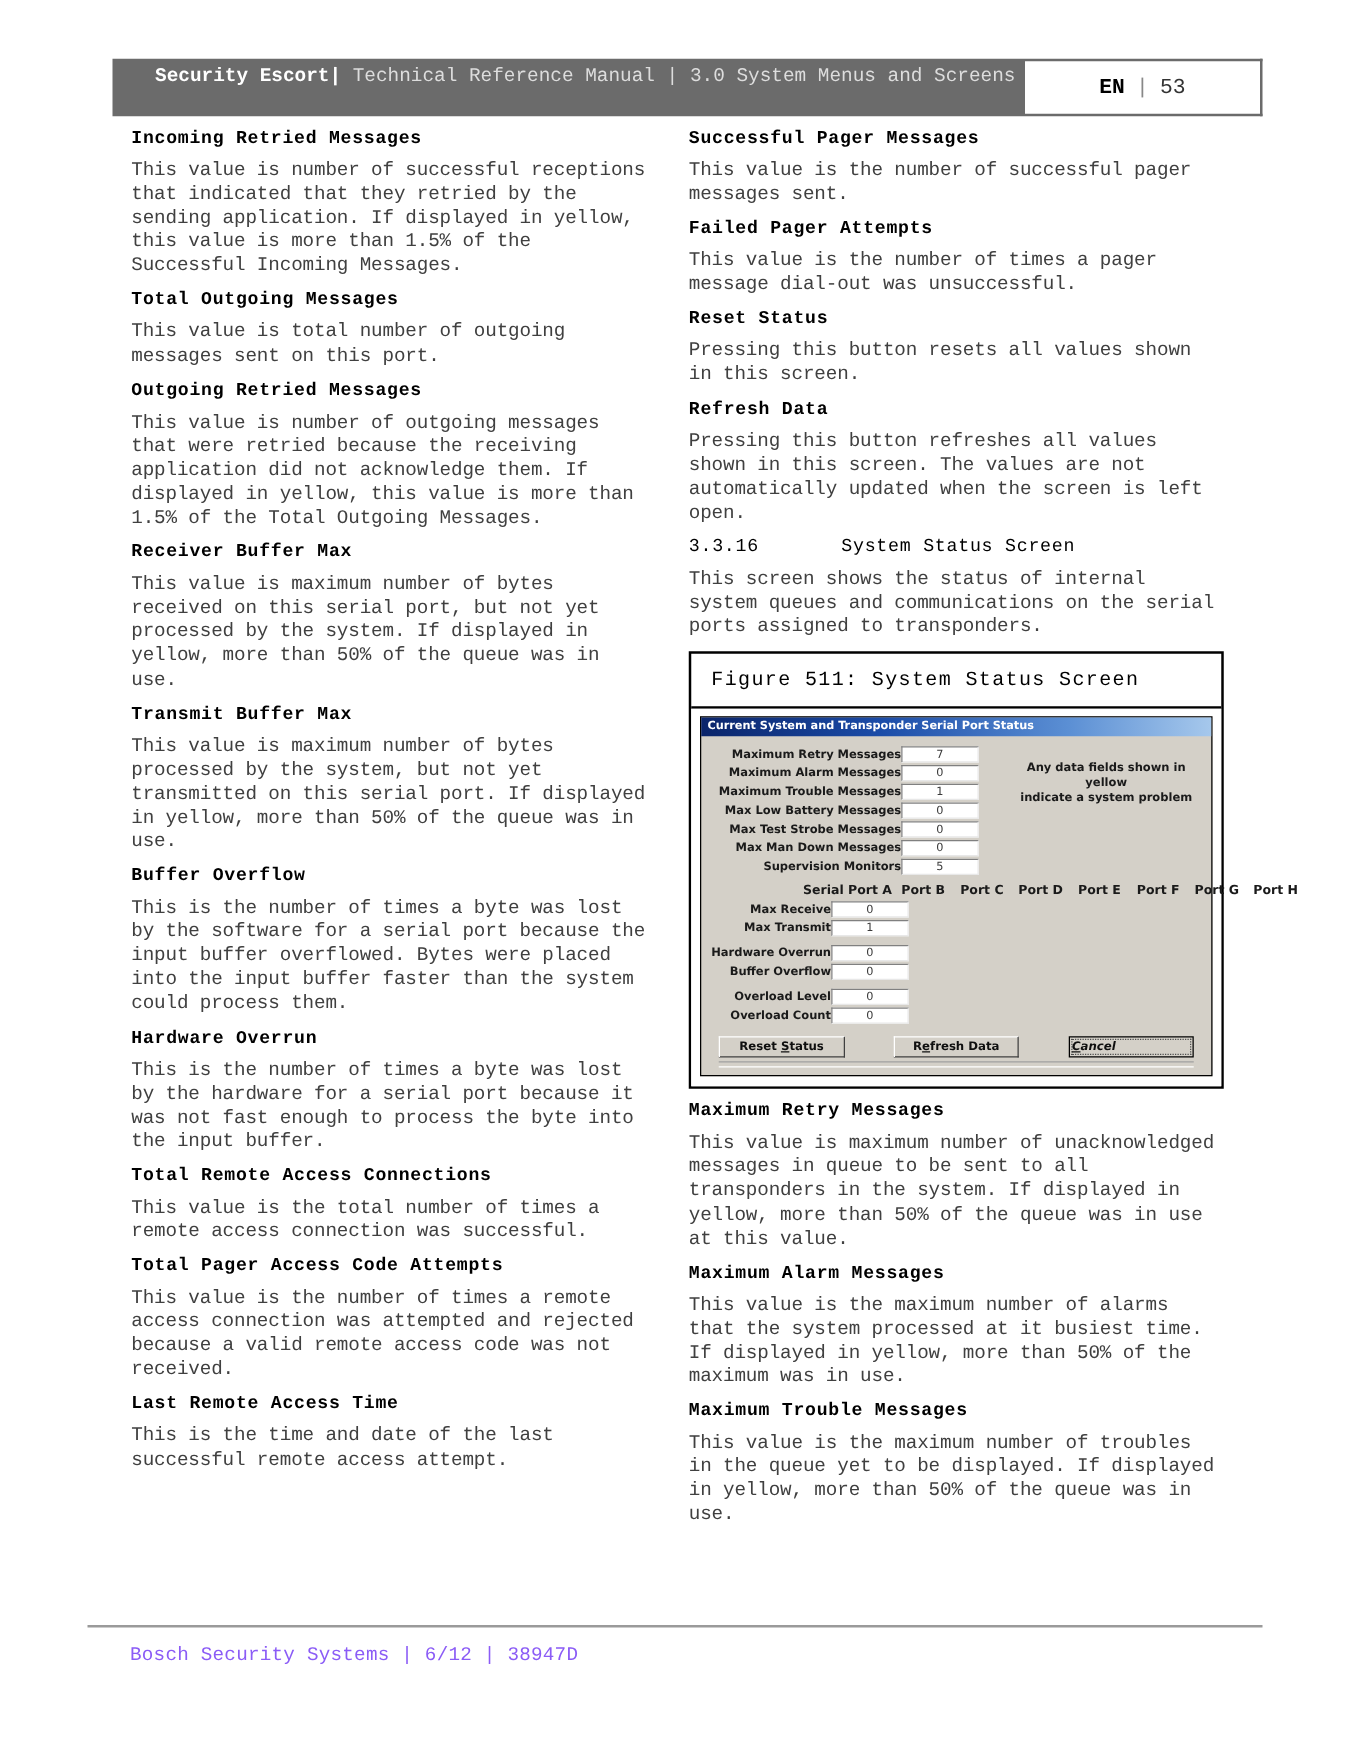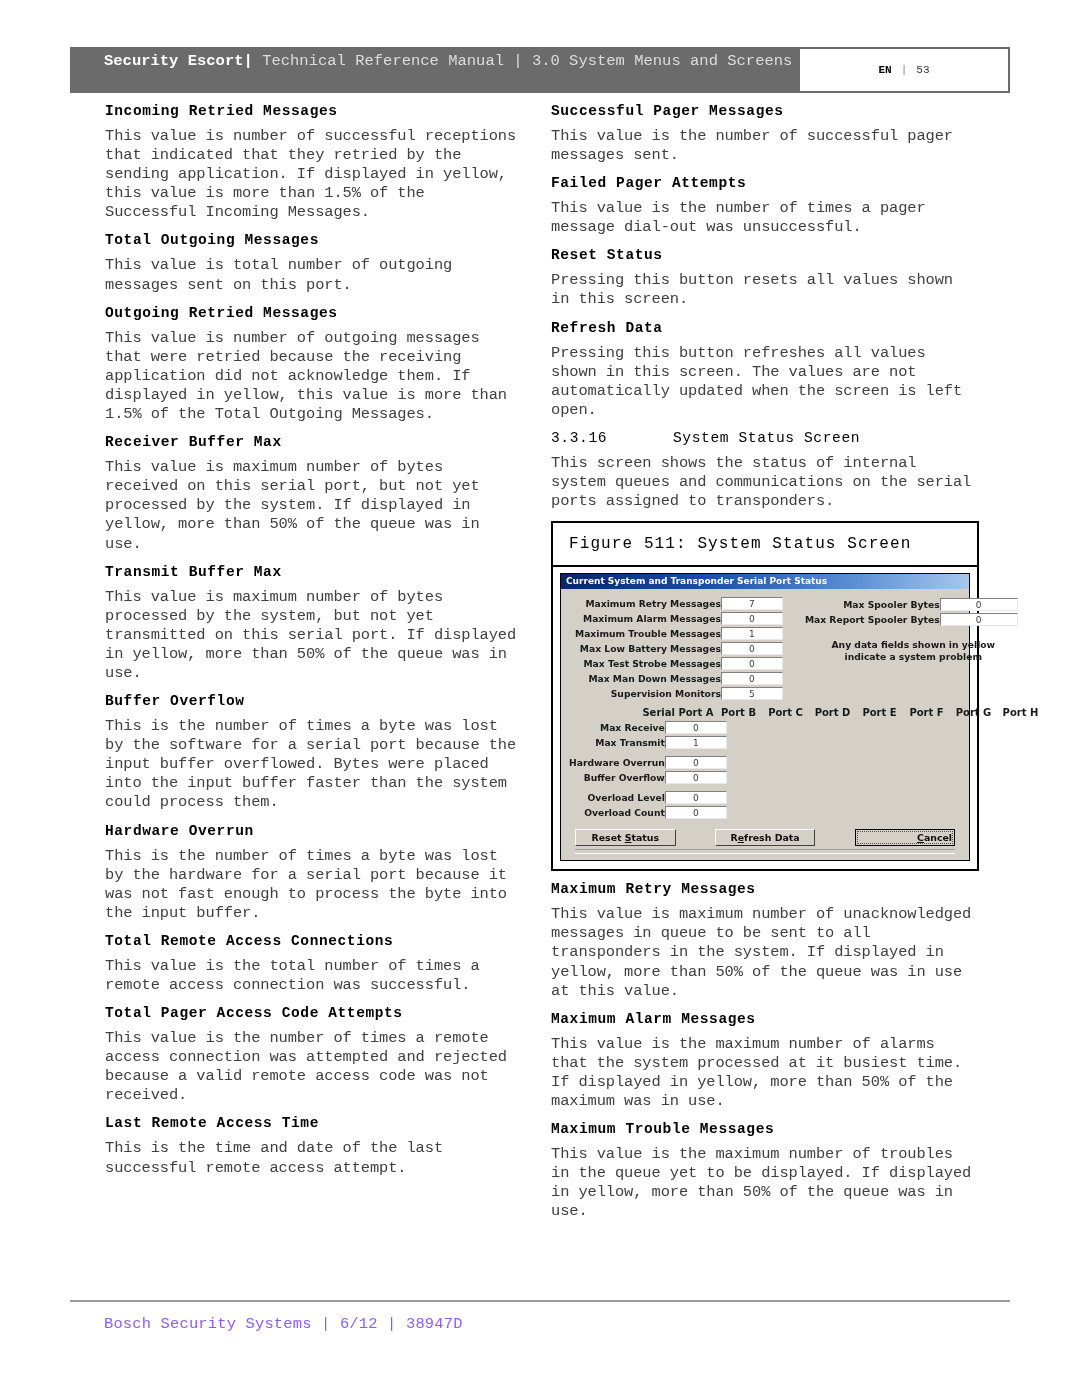"Security Escort| Technical Reference" .hdr-bar { margin-left: none -> 20px }
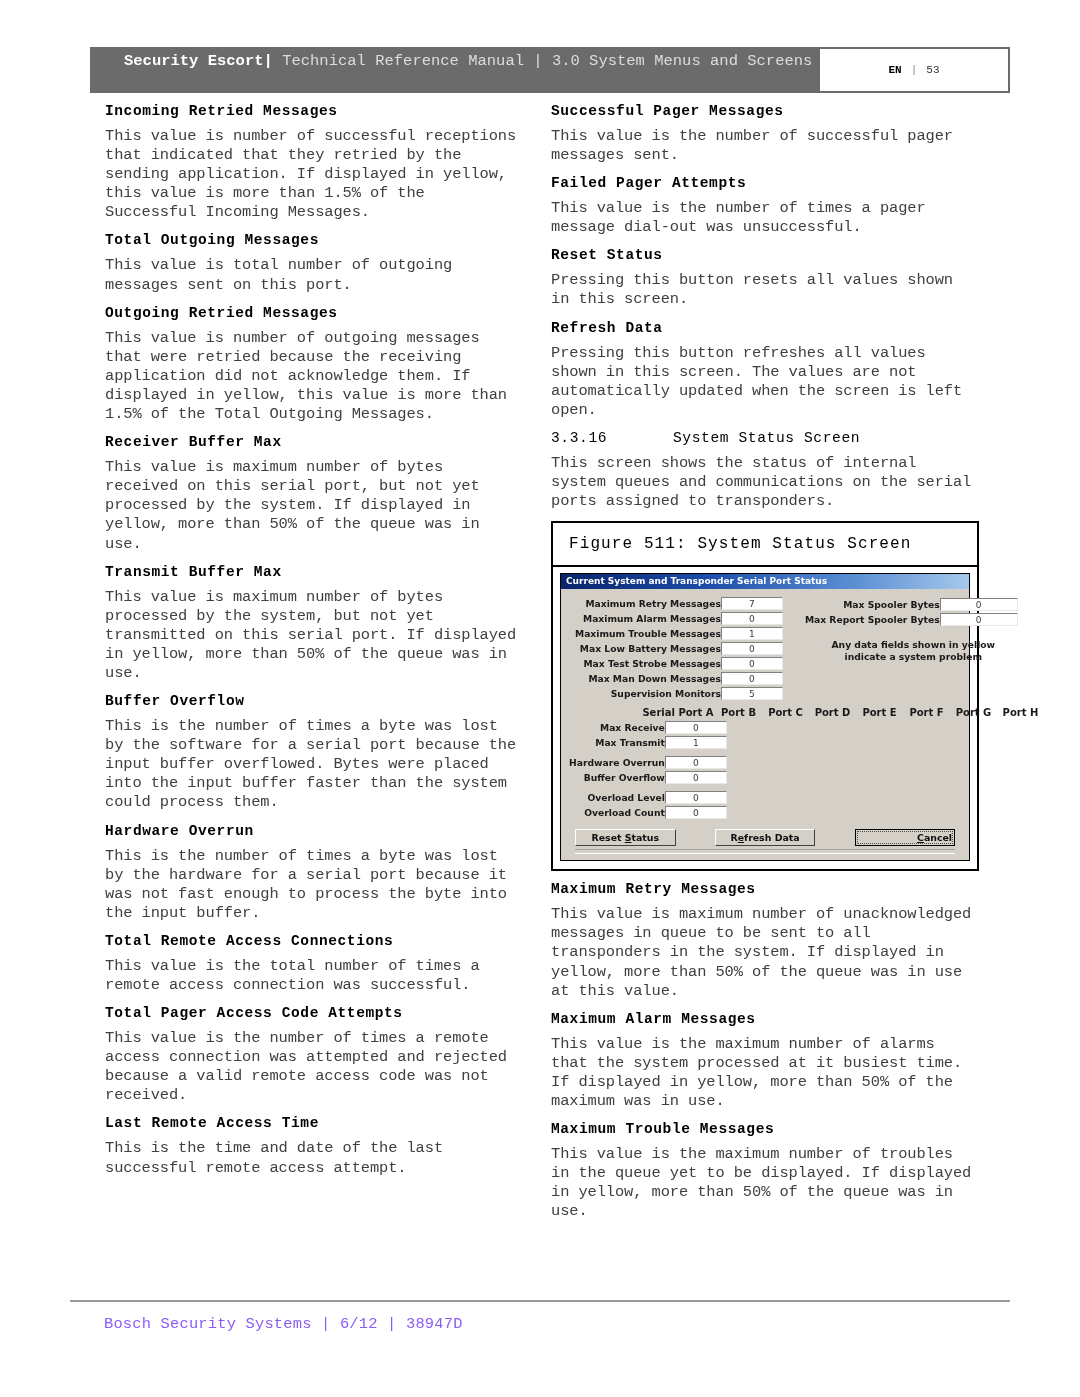"EN" .hdr-pagebox { font-size: 11px -> 17px }
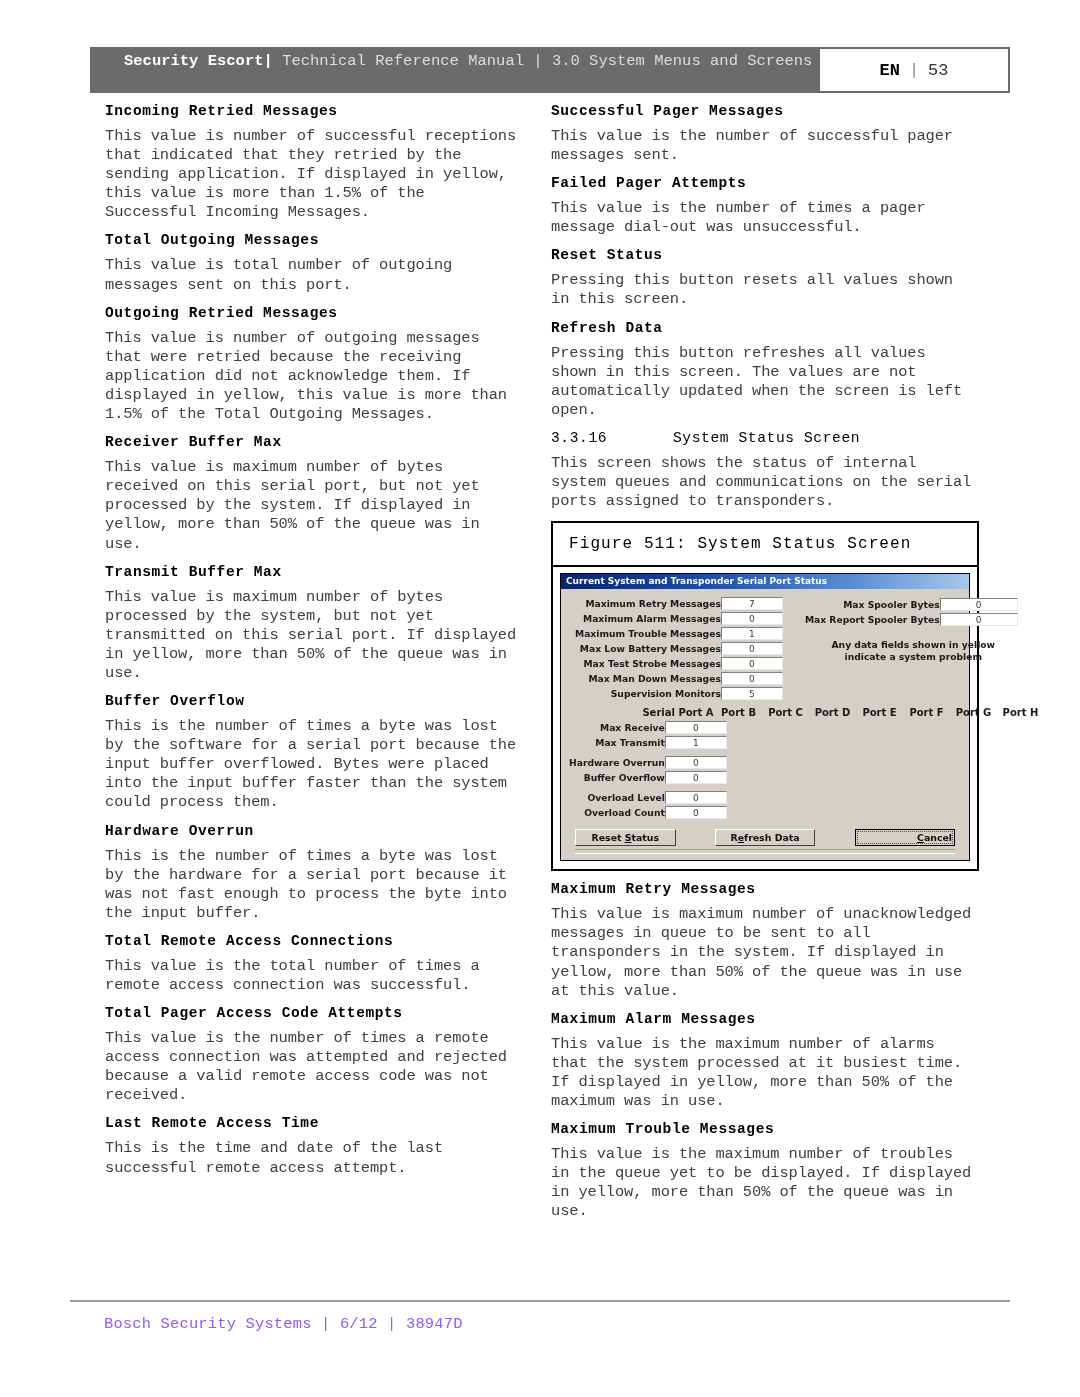"Max Spooler Bytes" table.tbl { html: <table> <tbody> <tr> <td>Max Spooler Bytes</td> <td> <div>0</div> </td> </tr> <tr> <td>Max Report Spooler Bytes</td> <td> <div>0</div> </td> </tr> </tbody> </table> -> none }
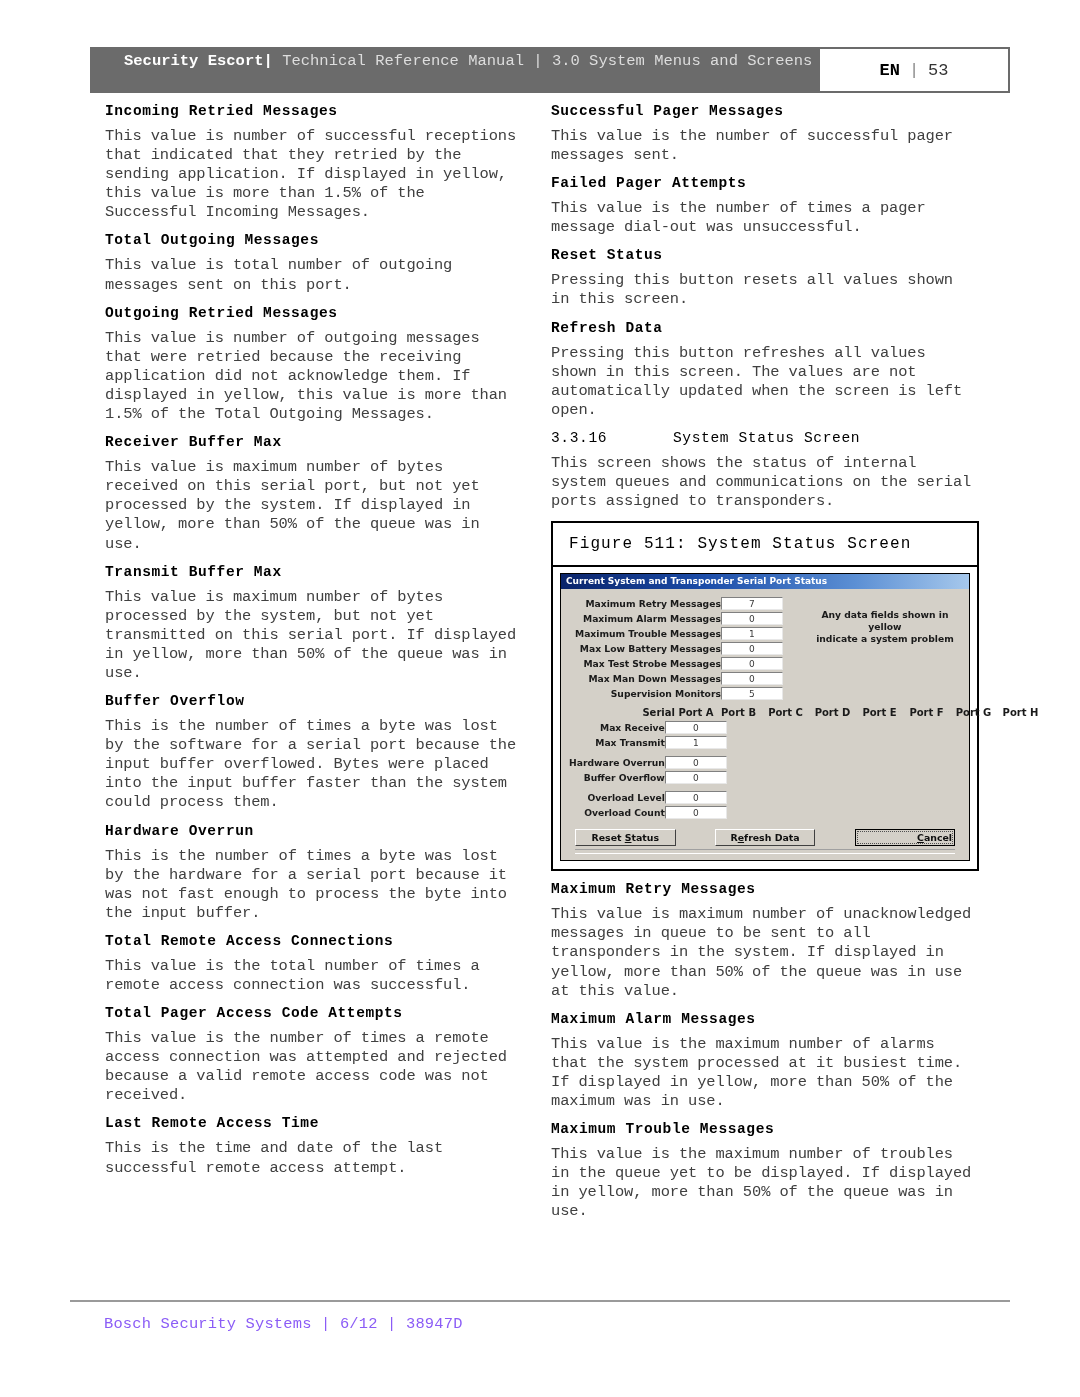"Cancel" .btn.default .ibox { font-style: none -> italic; justify-content: flex-end -> flex-start }
